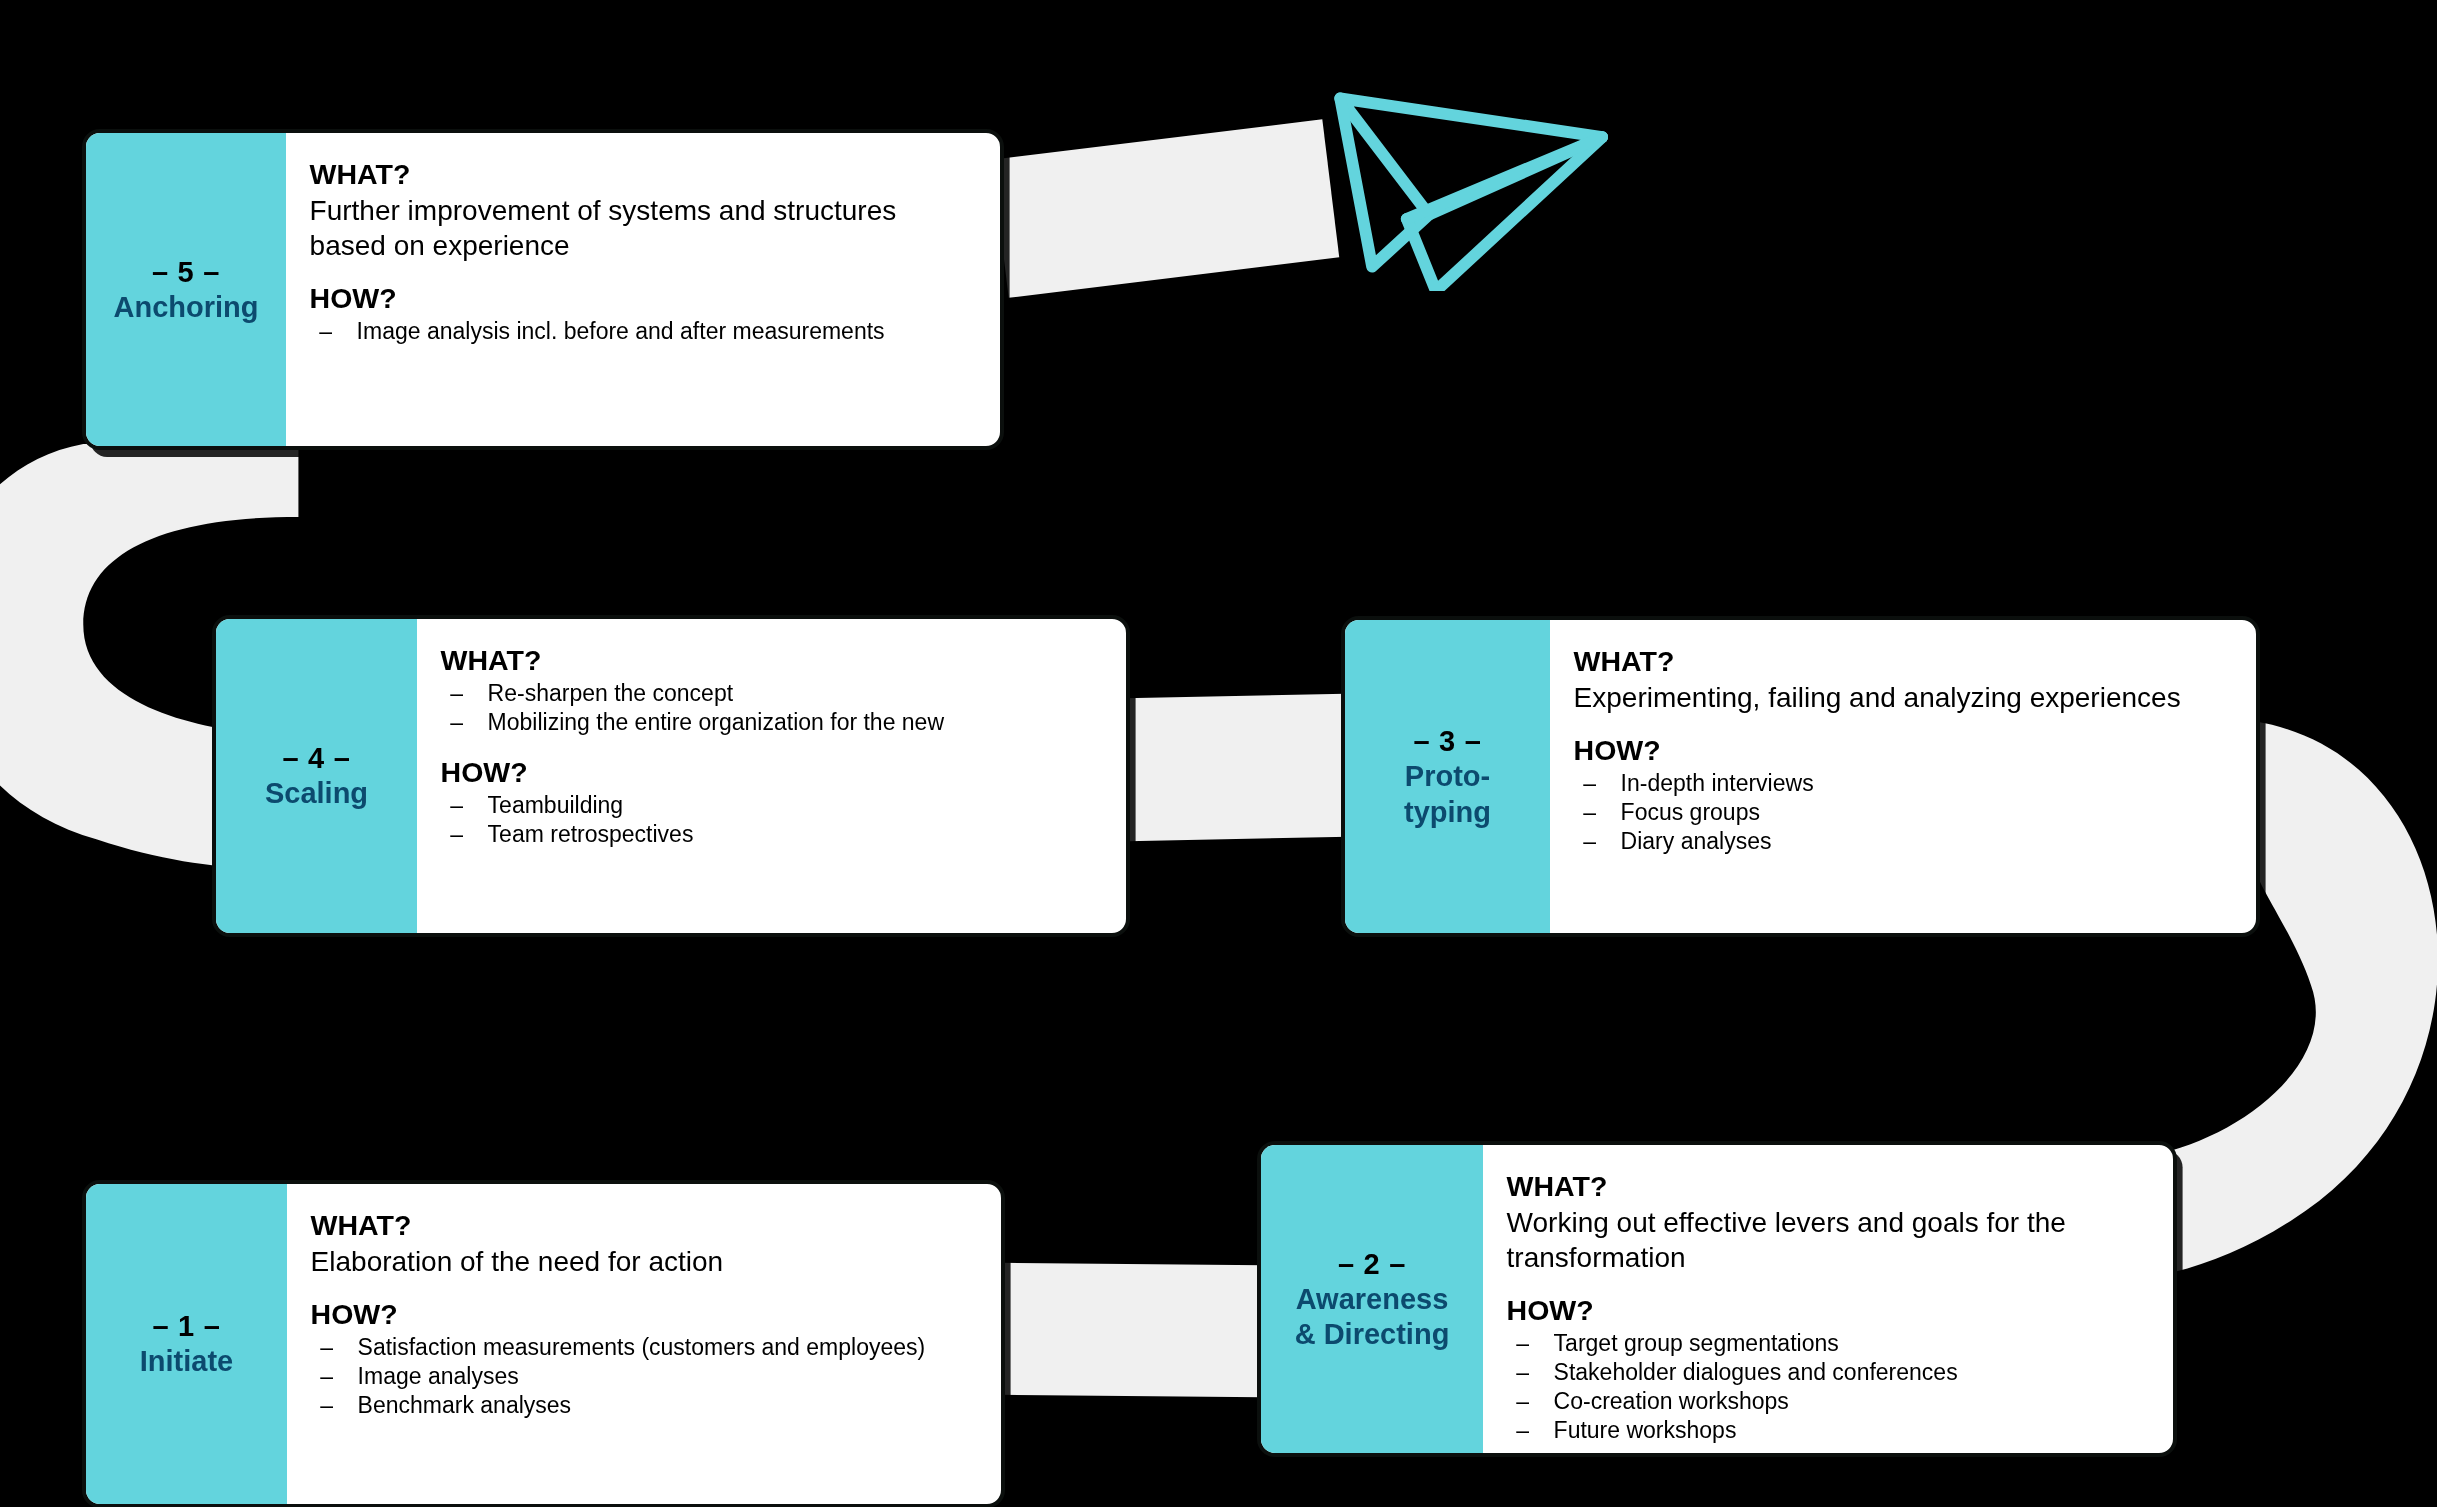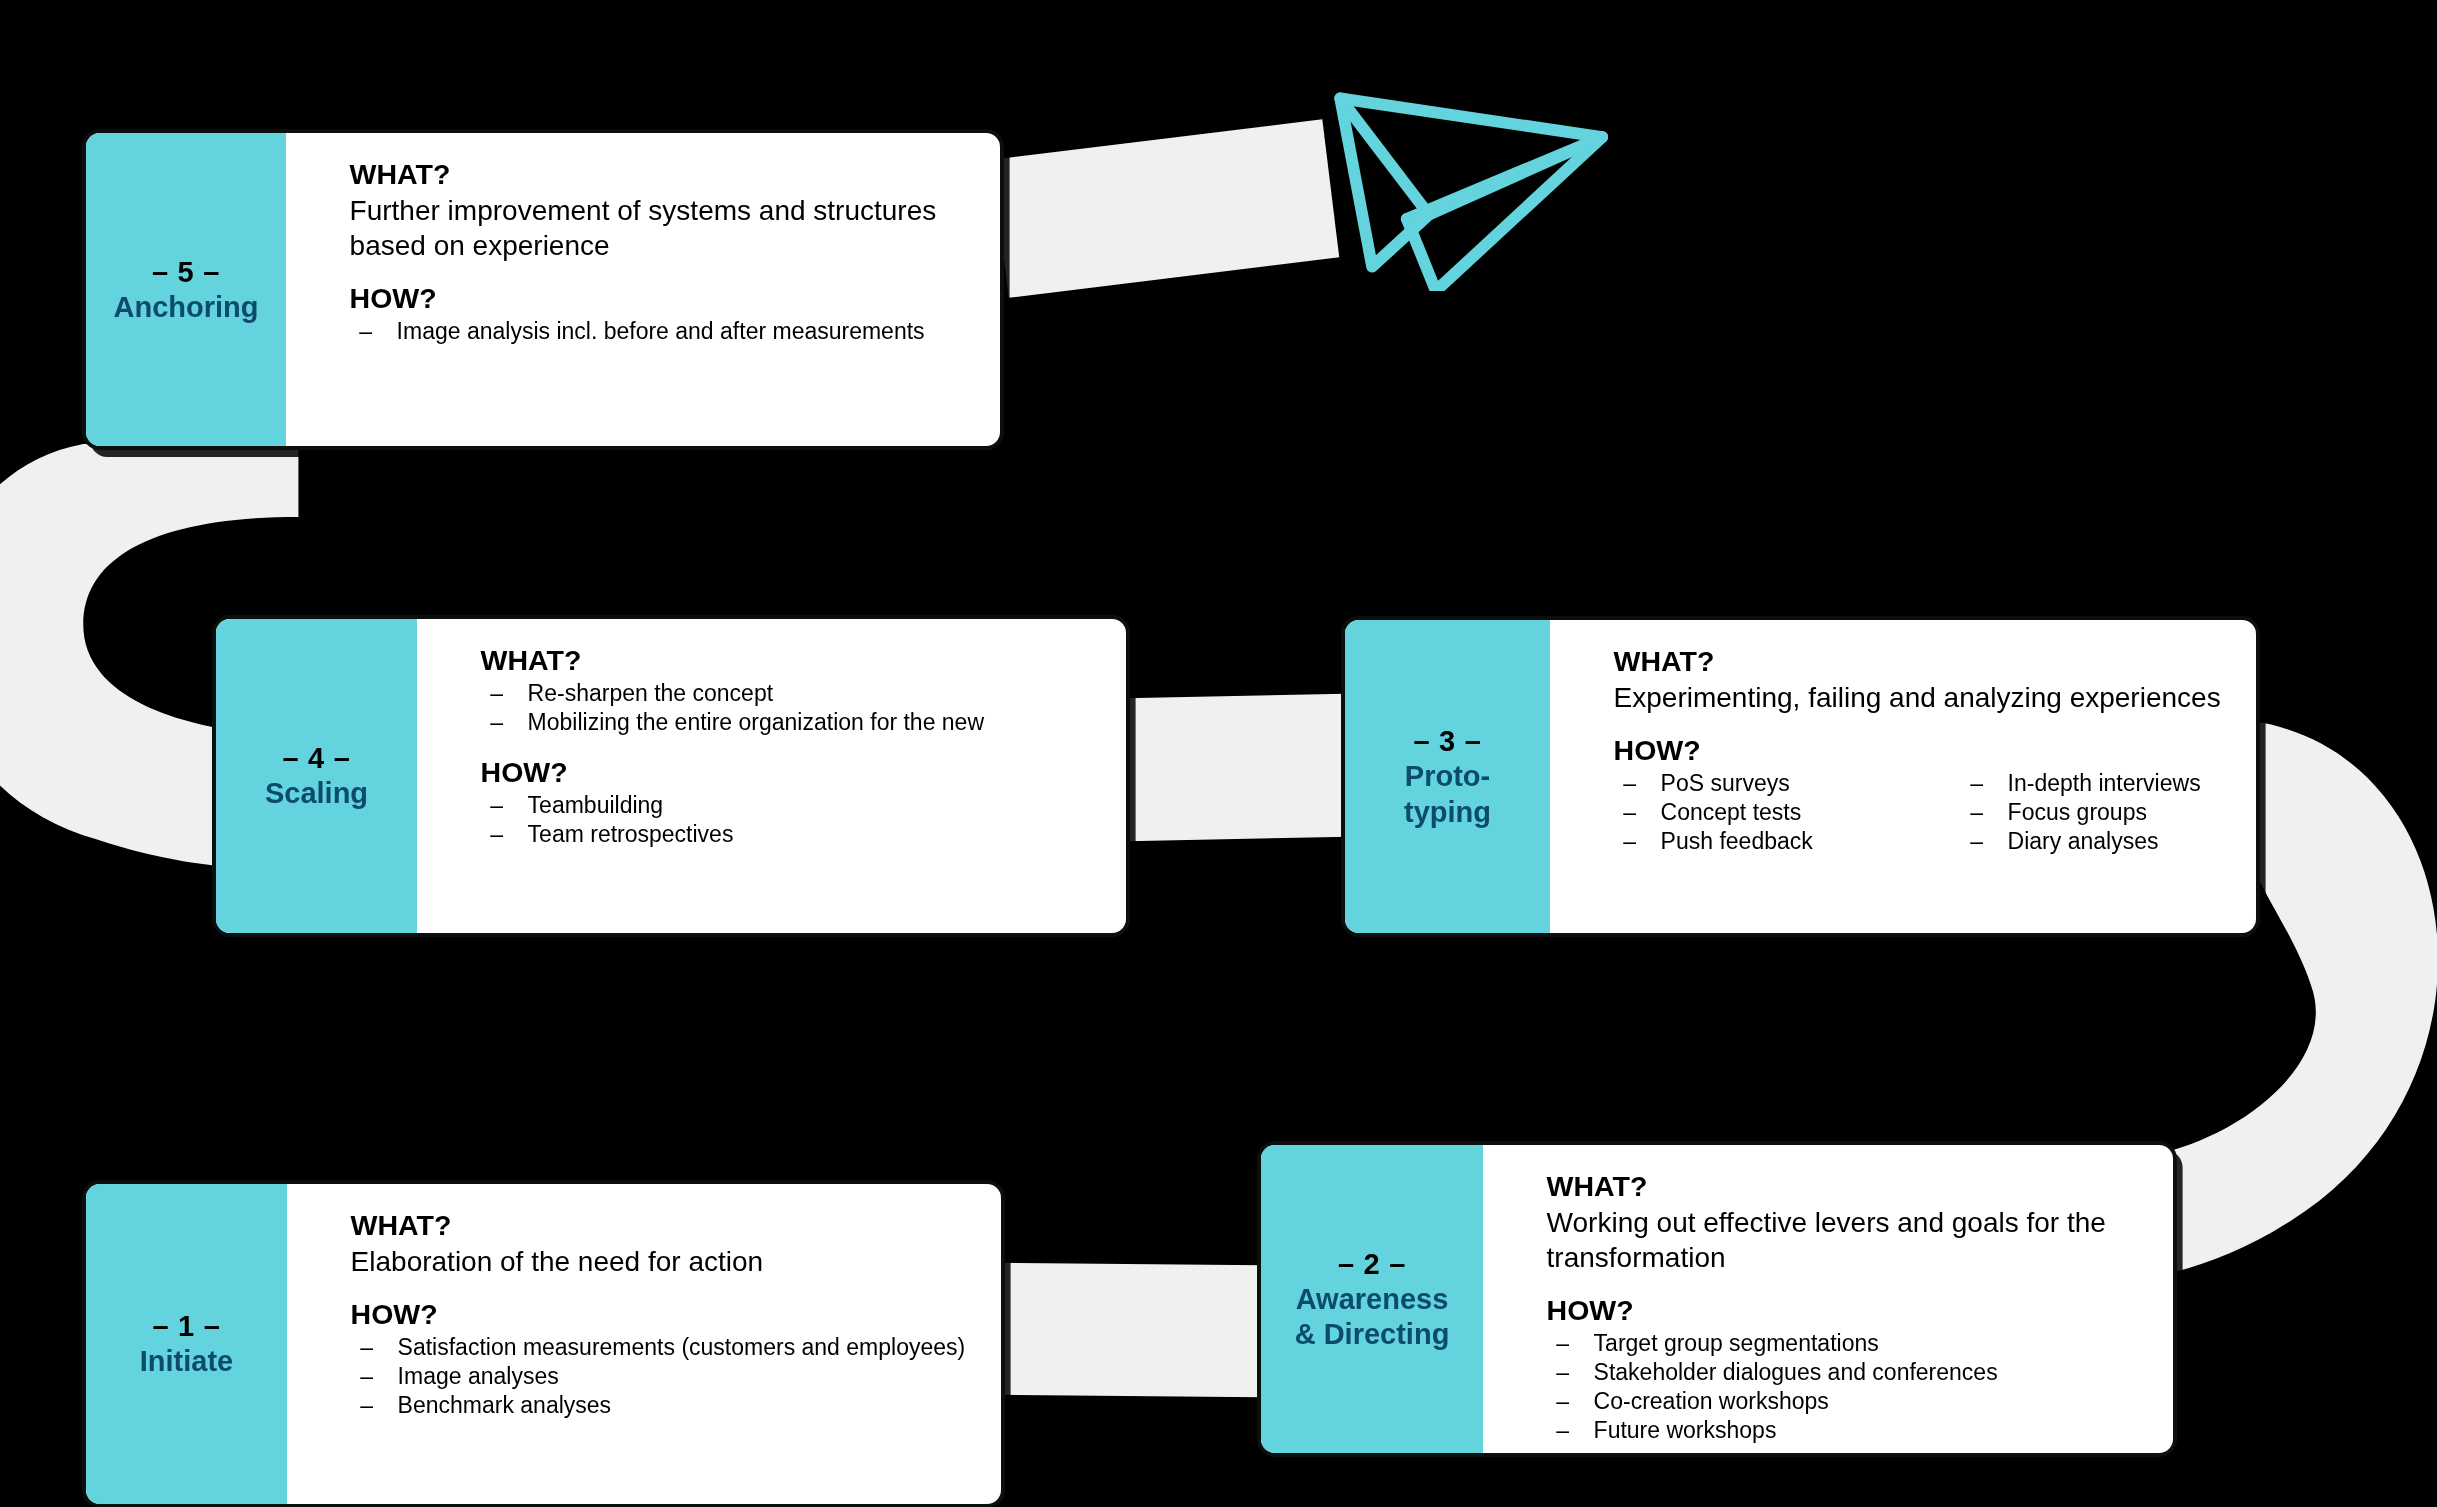"WHAT?" .card-body { margin-left: 40px -> none }
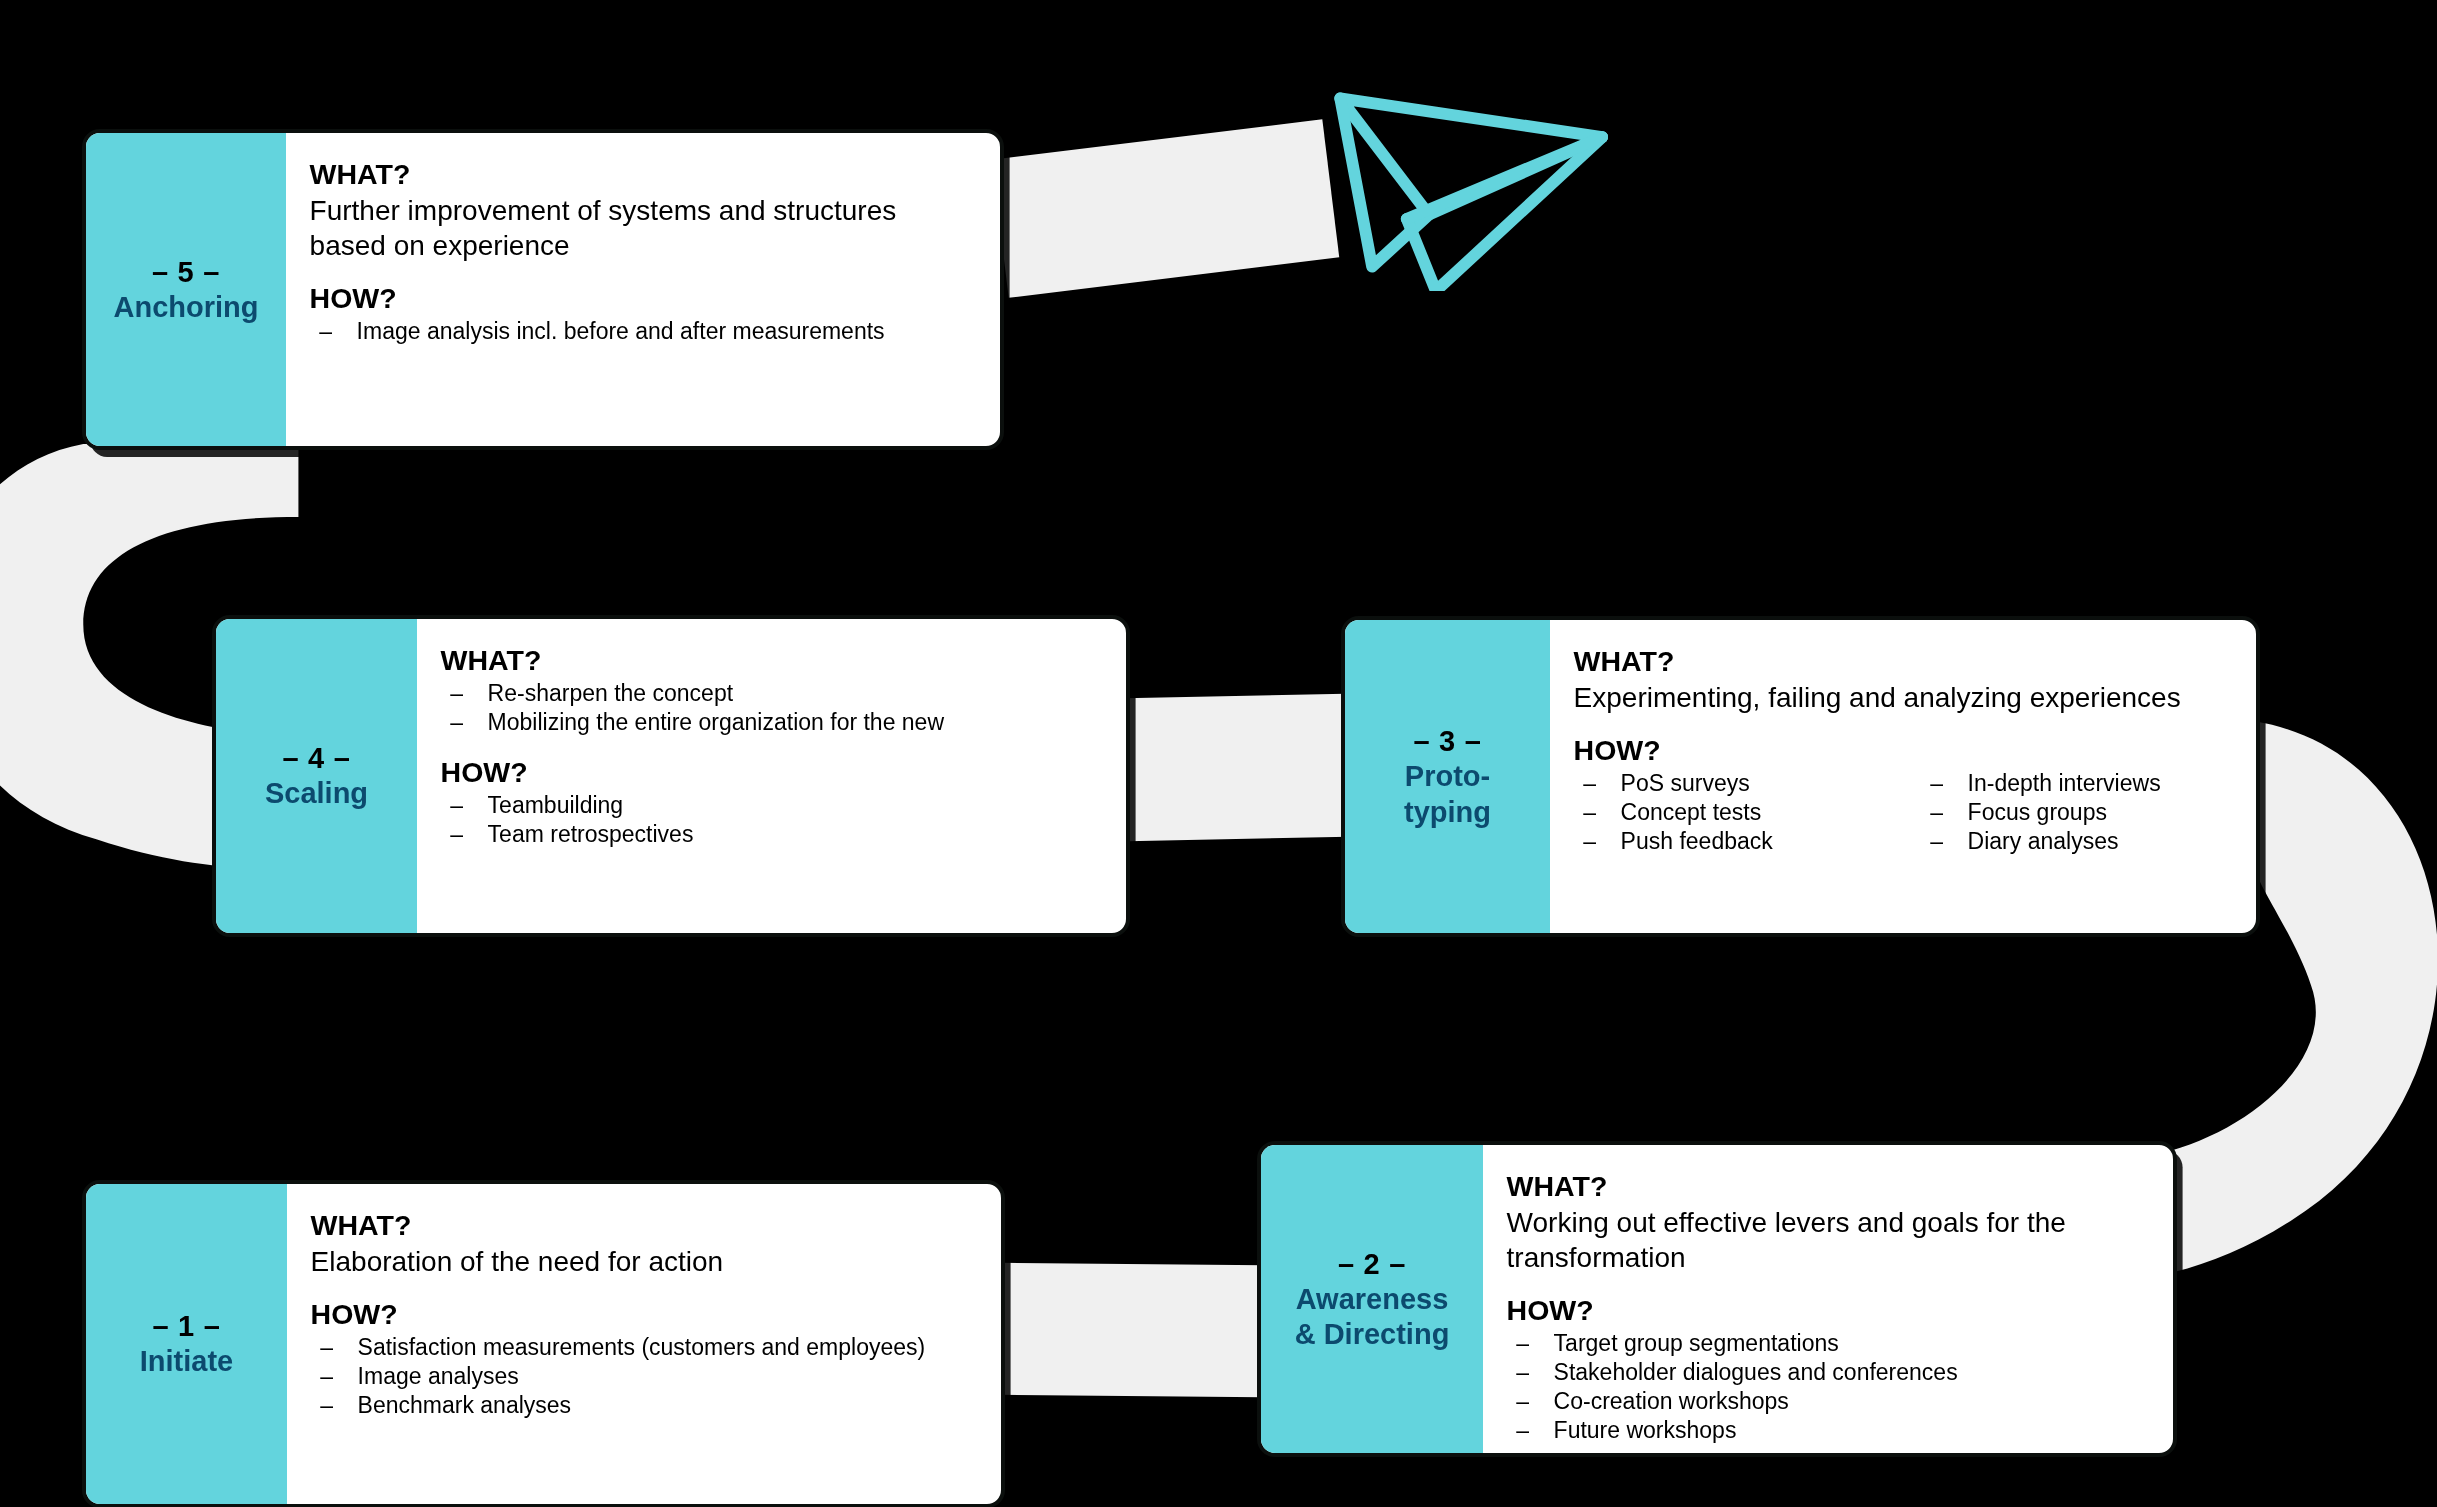"PoS surveys" ul.bullets { html: <ul> <li>PoS surveys</li> <li>Concept tests</li> <li>Push feedback</li> </ul> -> none }
